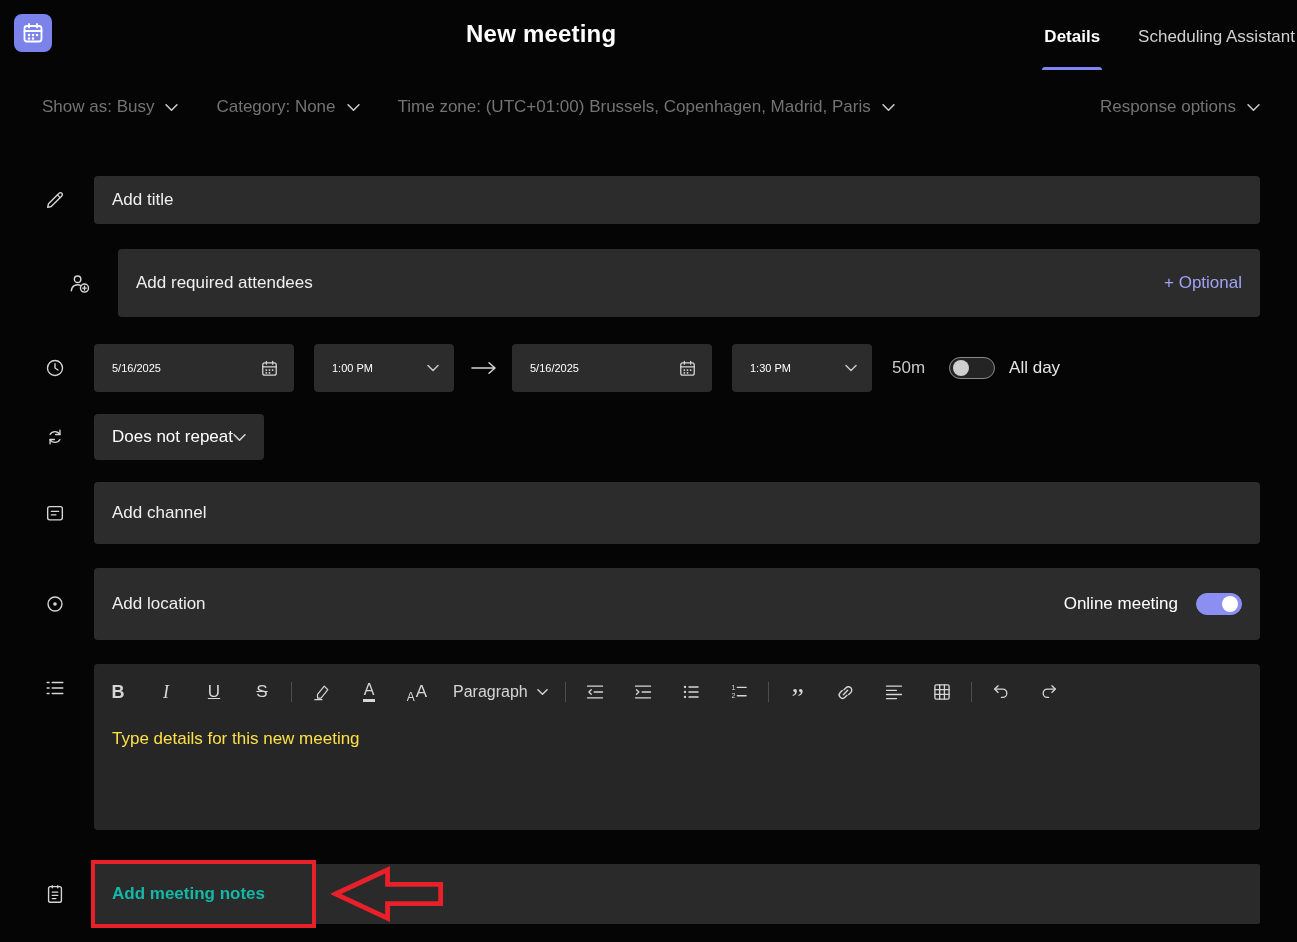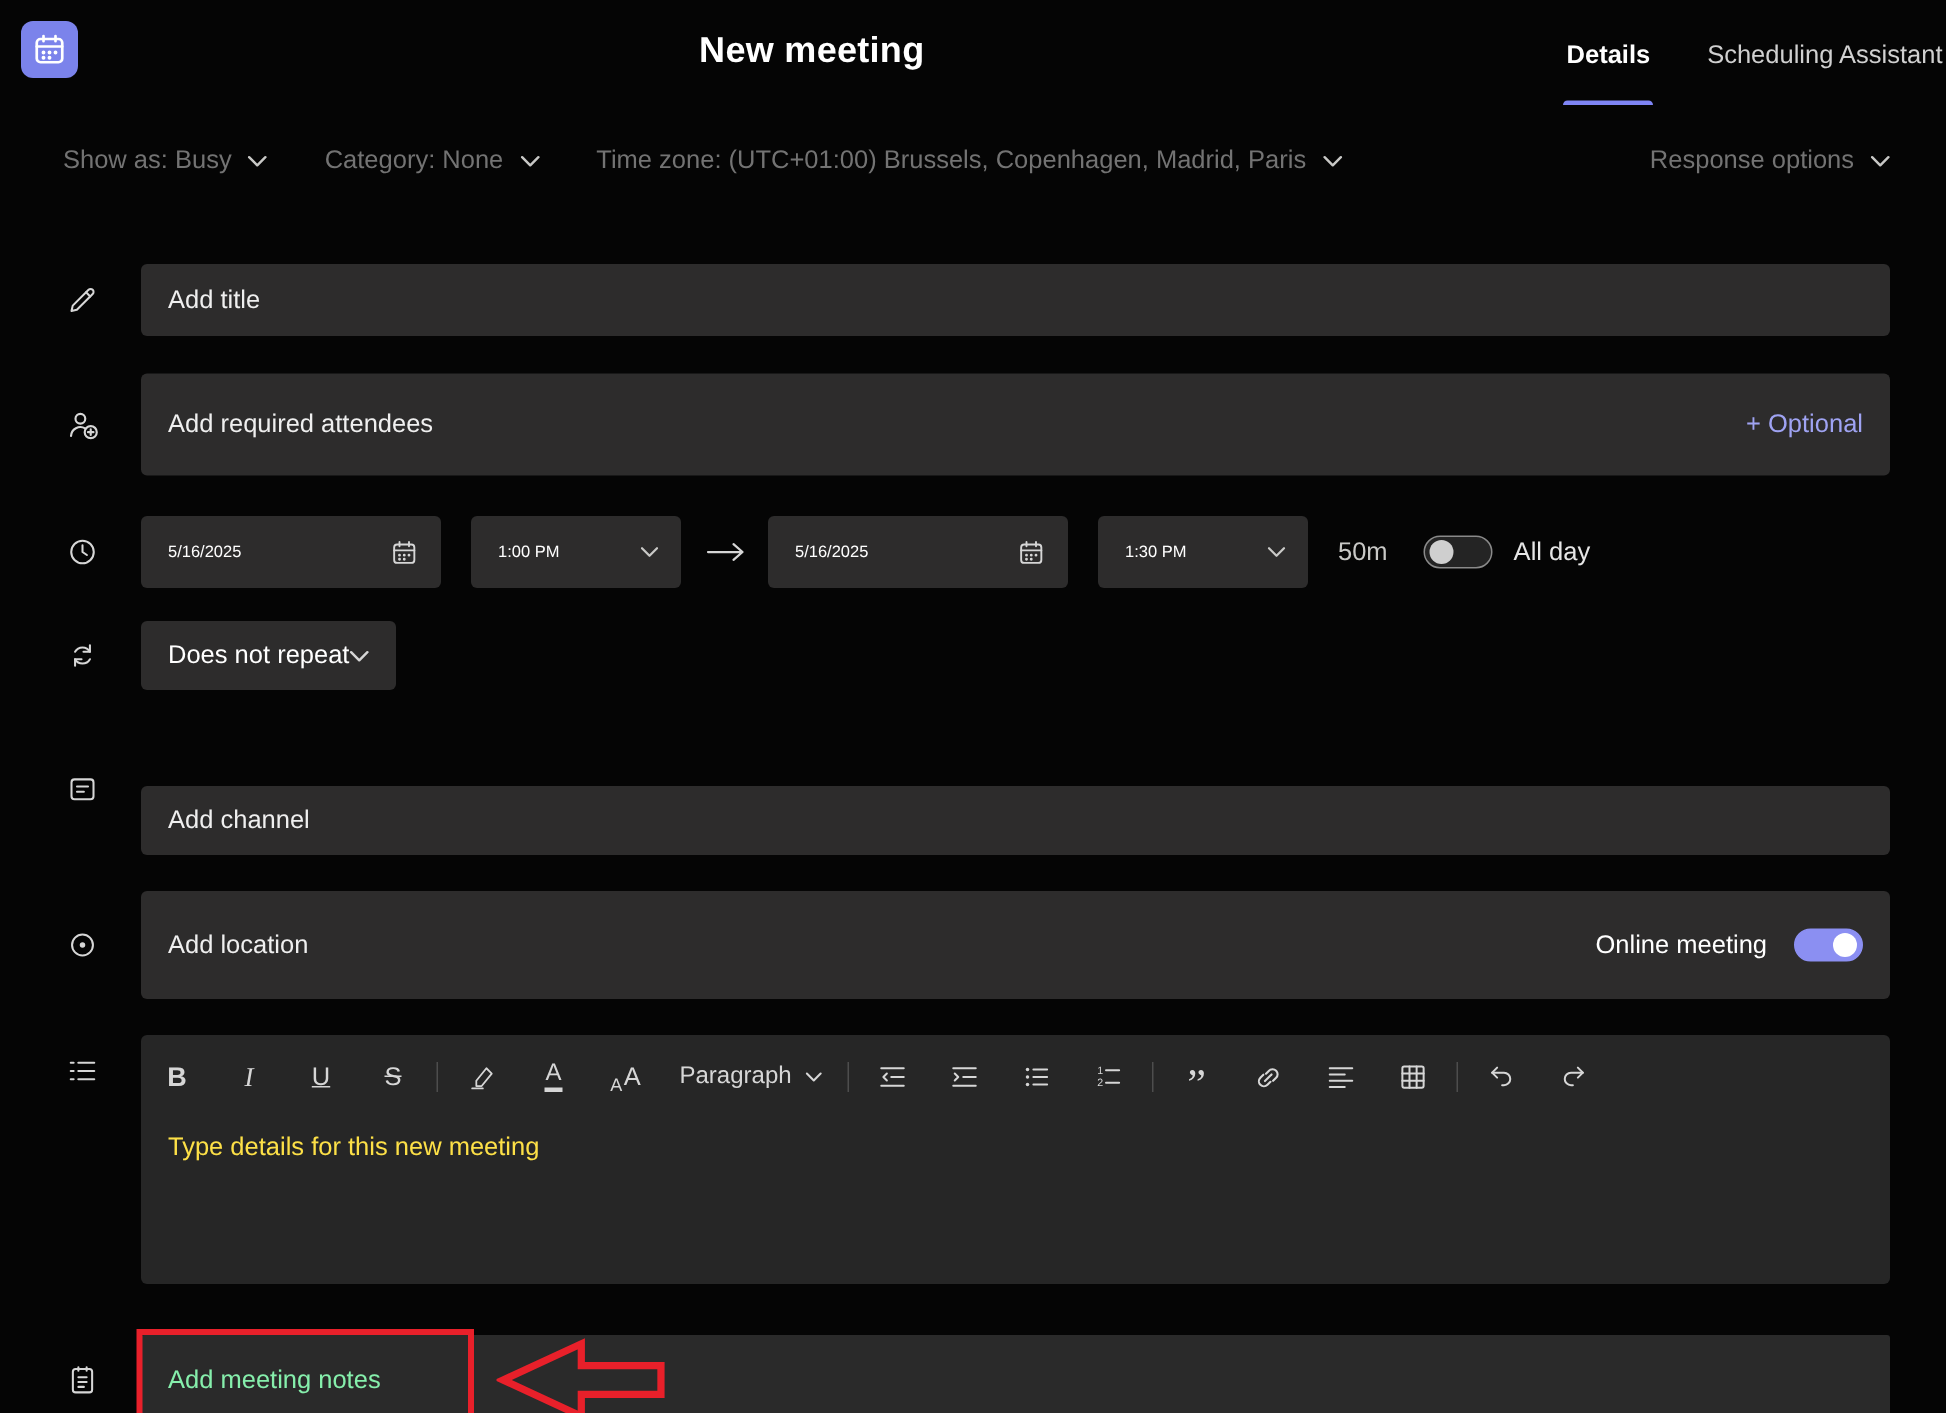"Add required attendees" .row-attendees { padding-left: none -> 24px }
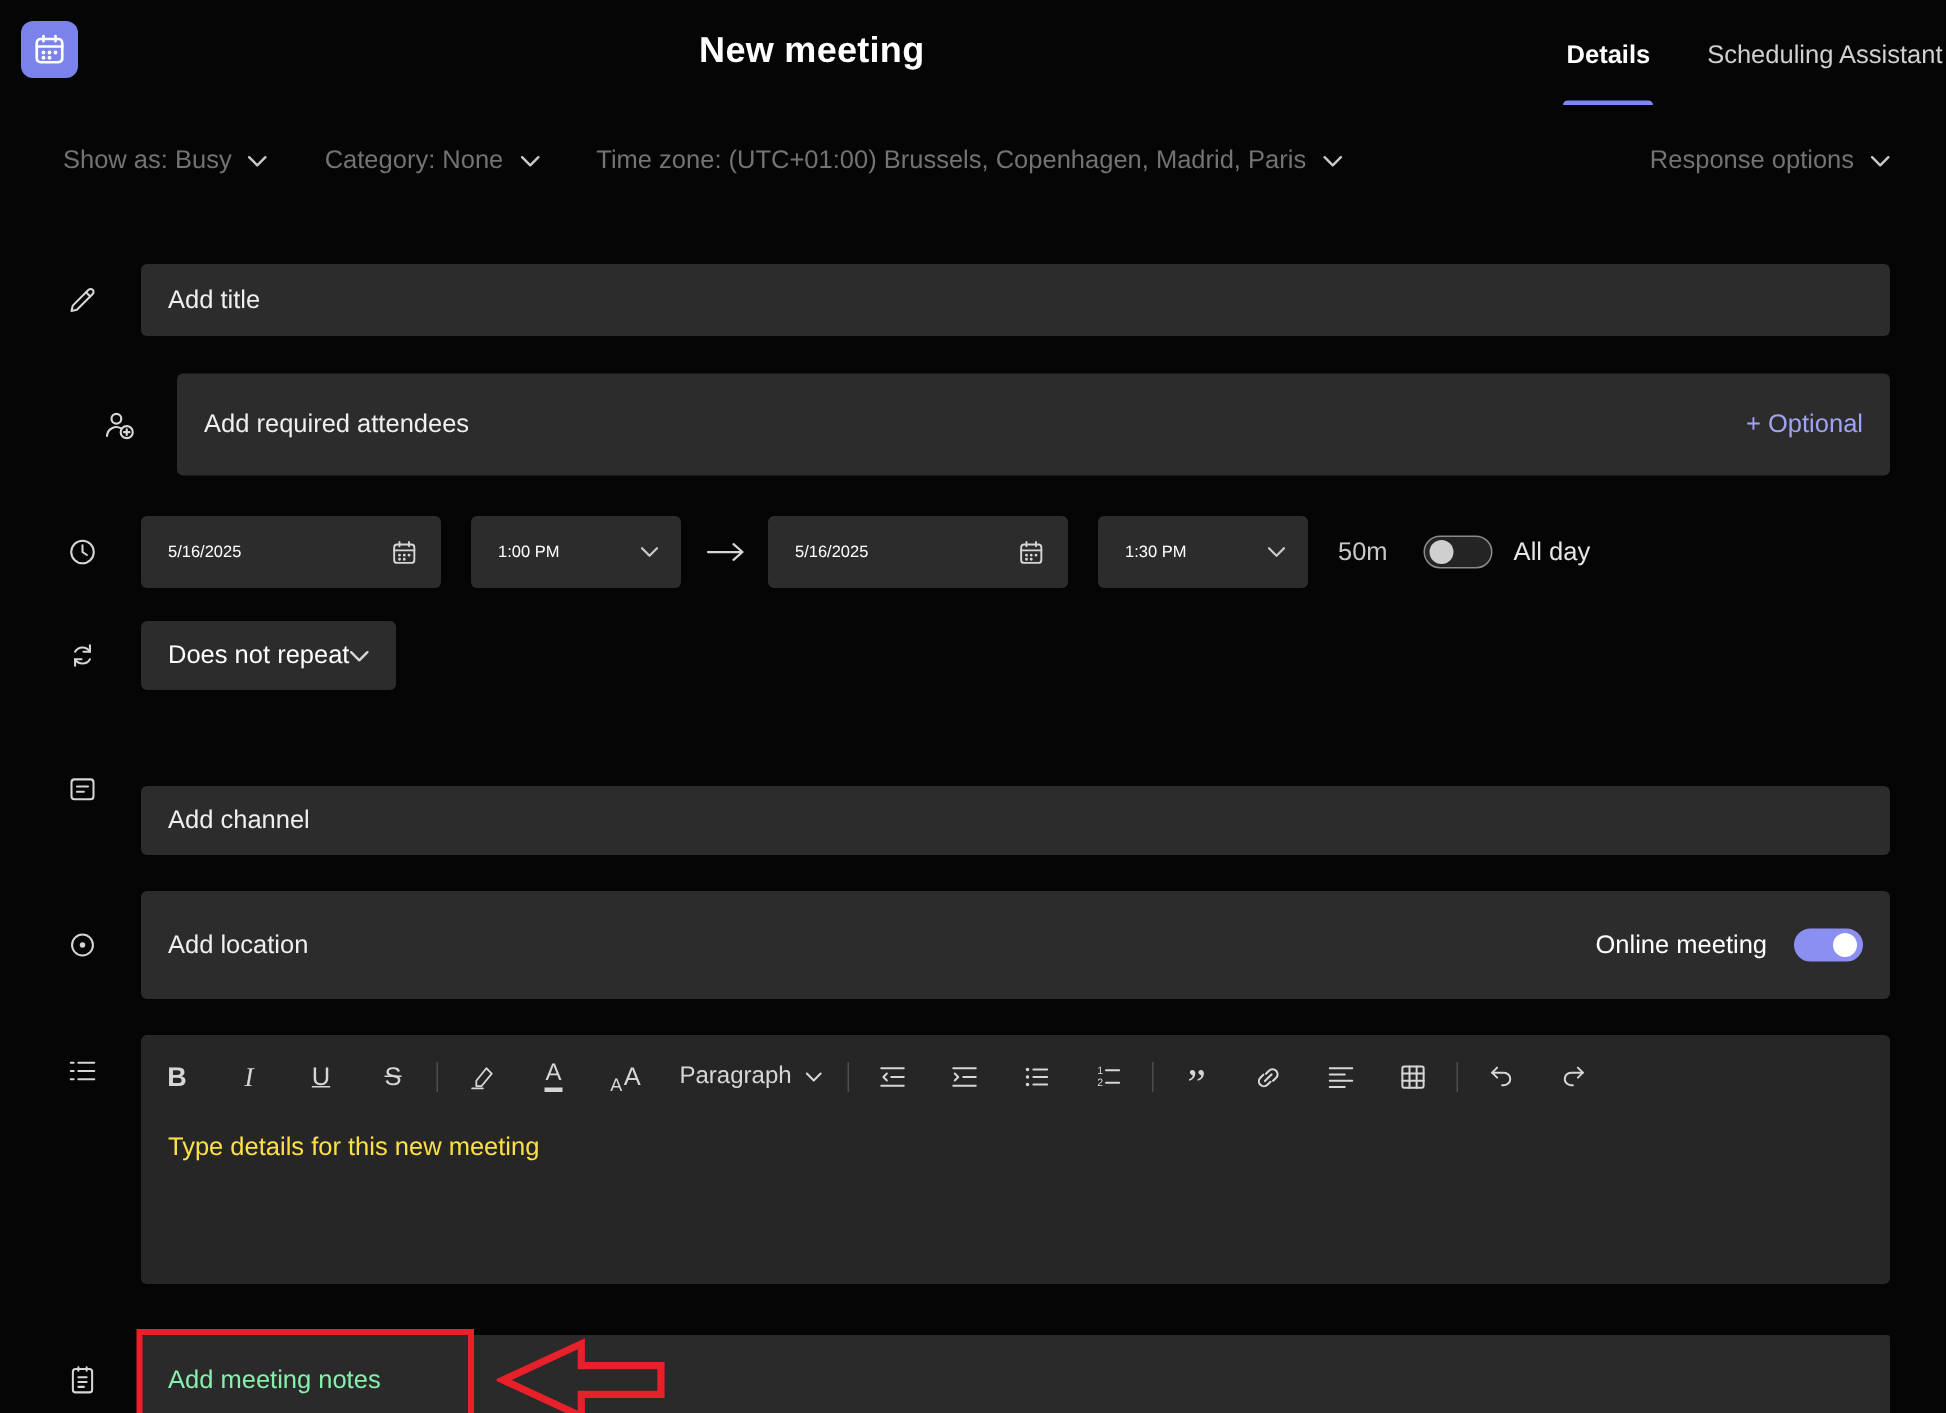"Add channel" .row-channel .field { height: 46px -> 62px; margin-top: 42px -> none }
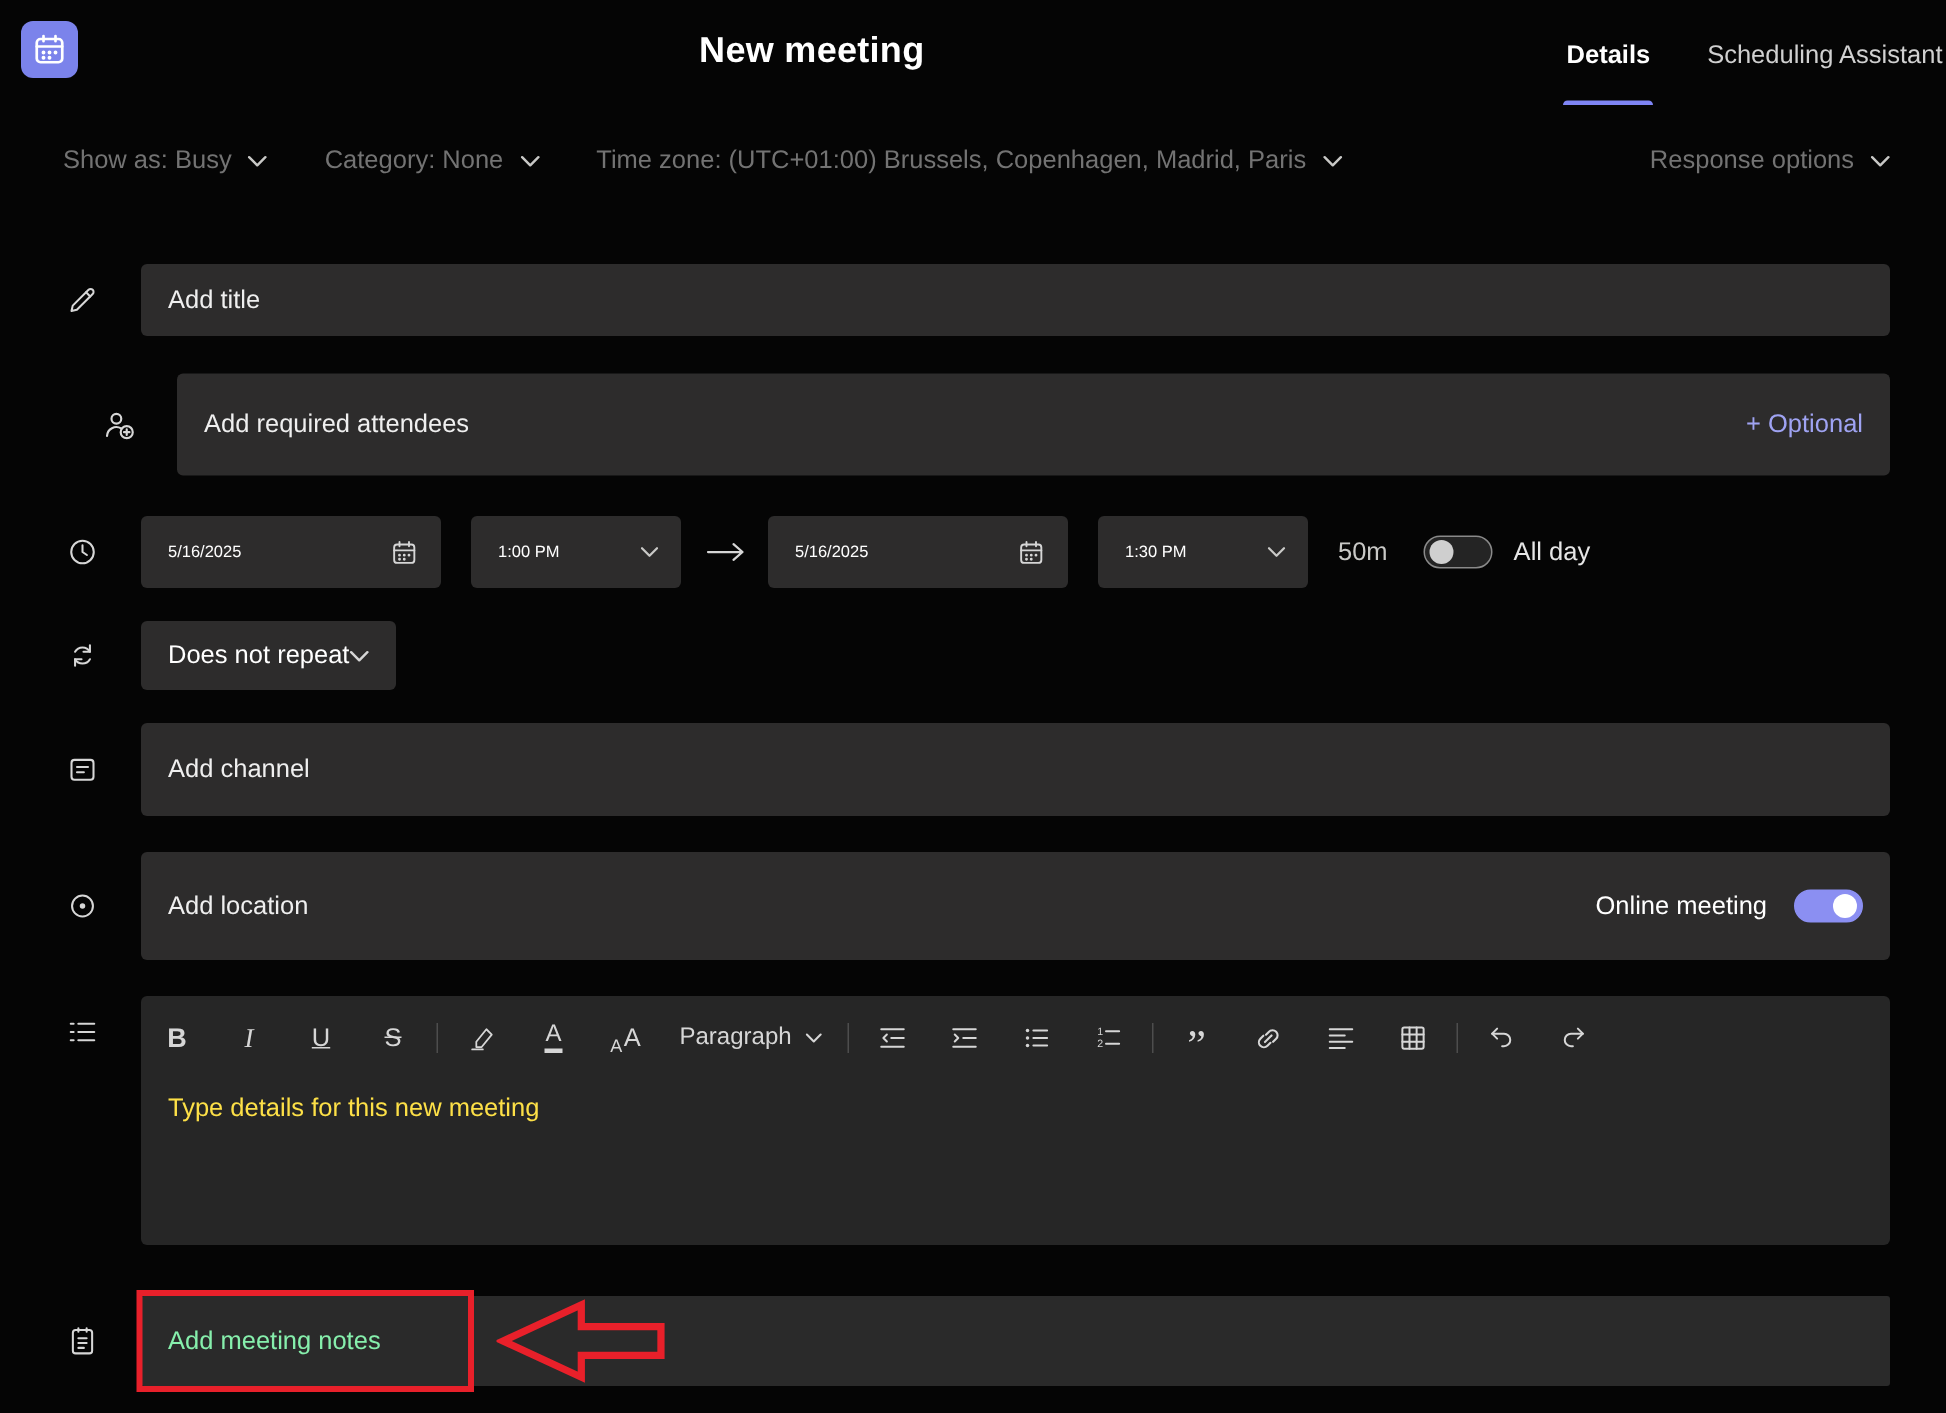"Add meeting notes" .notes-label { color: #86efac -> #14b8a6; font-weight: 400 -> 700 }
